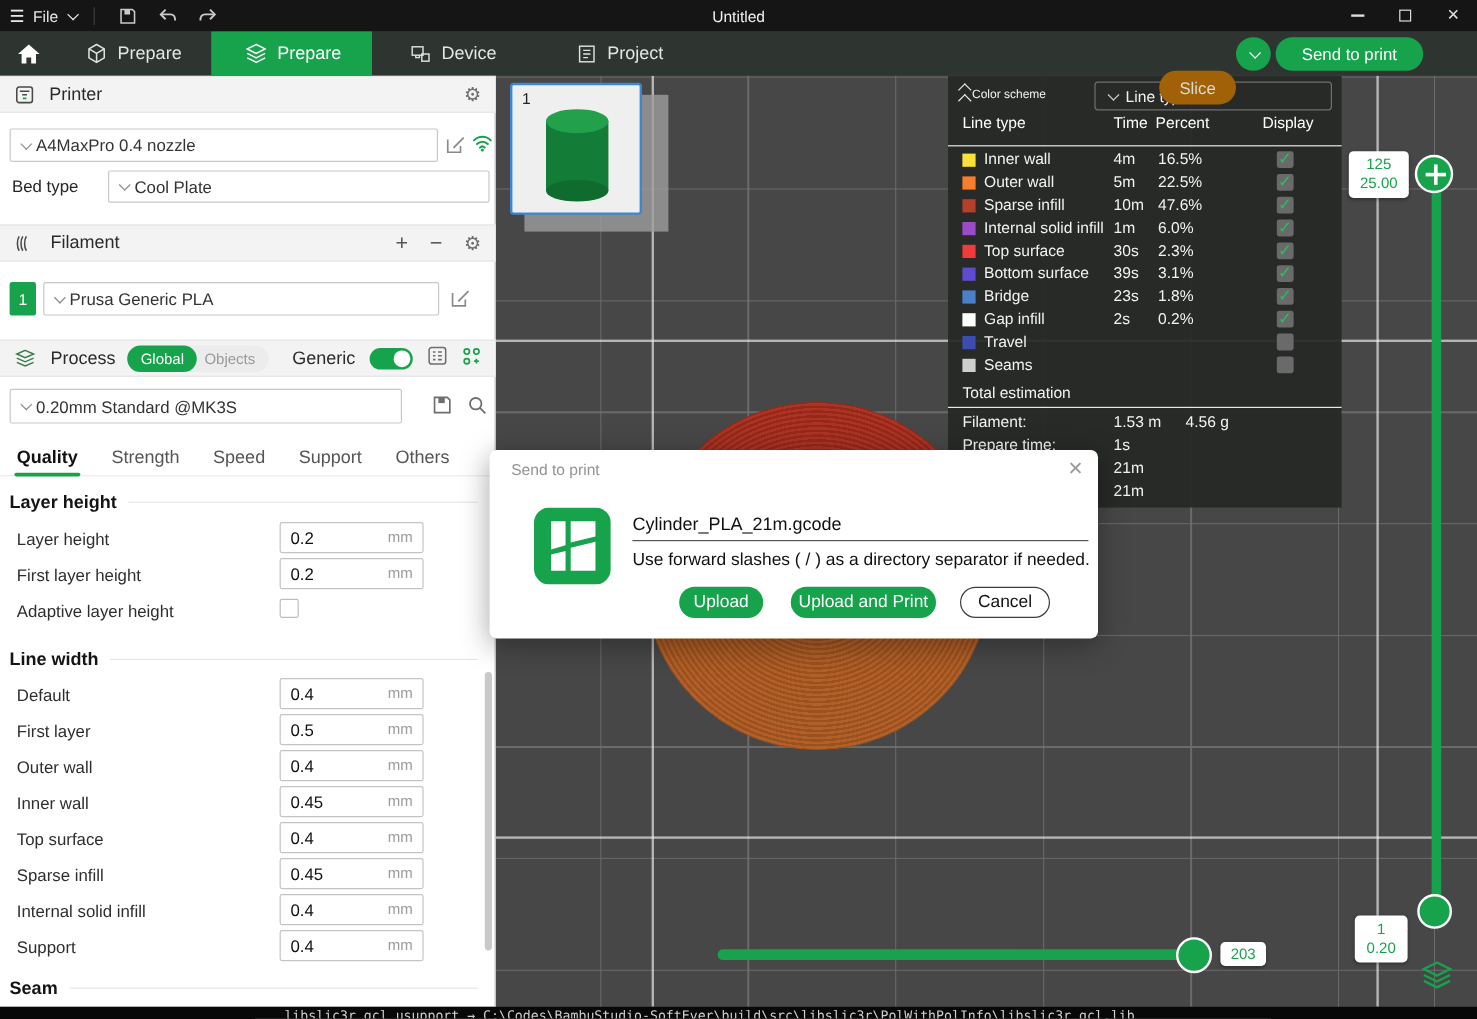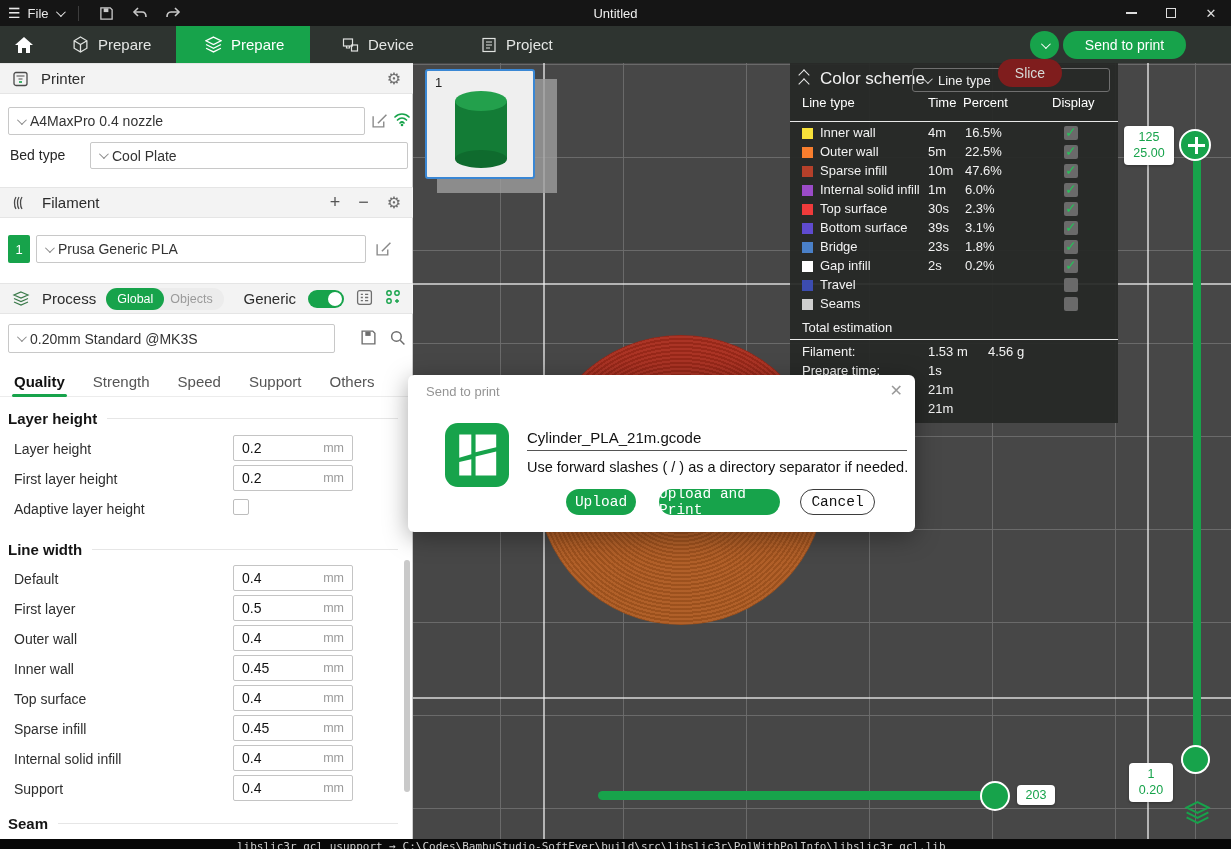"Color scheme" .lg-title { font-size: 17px -> 10px; margin-left: 12px -> 2px }
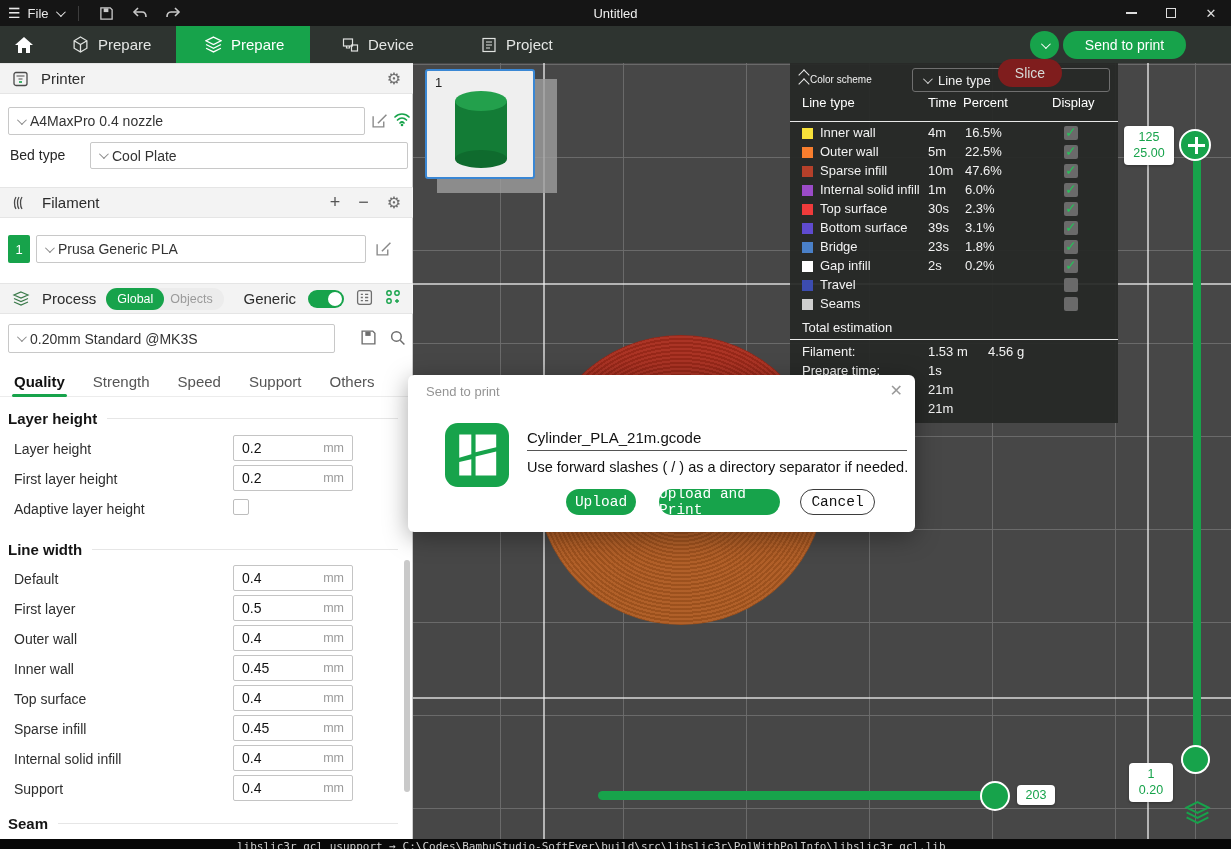"Slice" .slice-btn { background: #7f1d1d -> #a16207; left: 998px -> 966px }
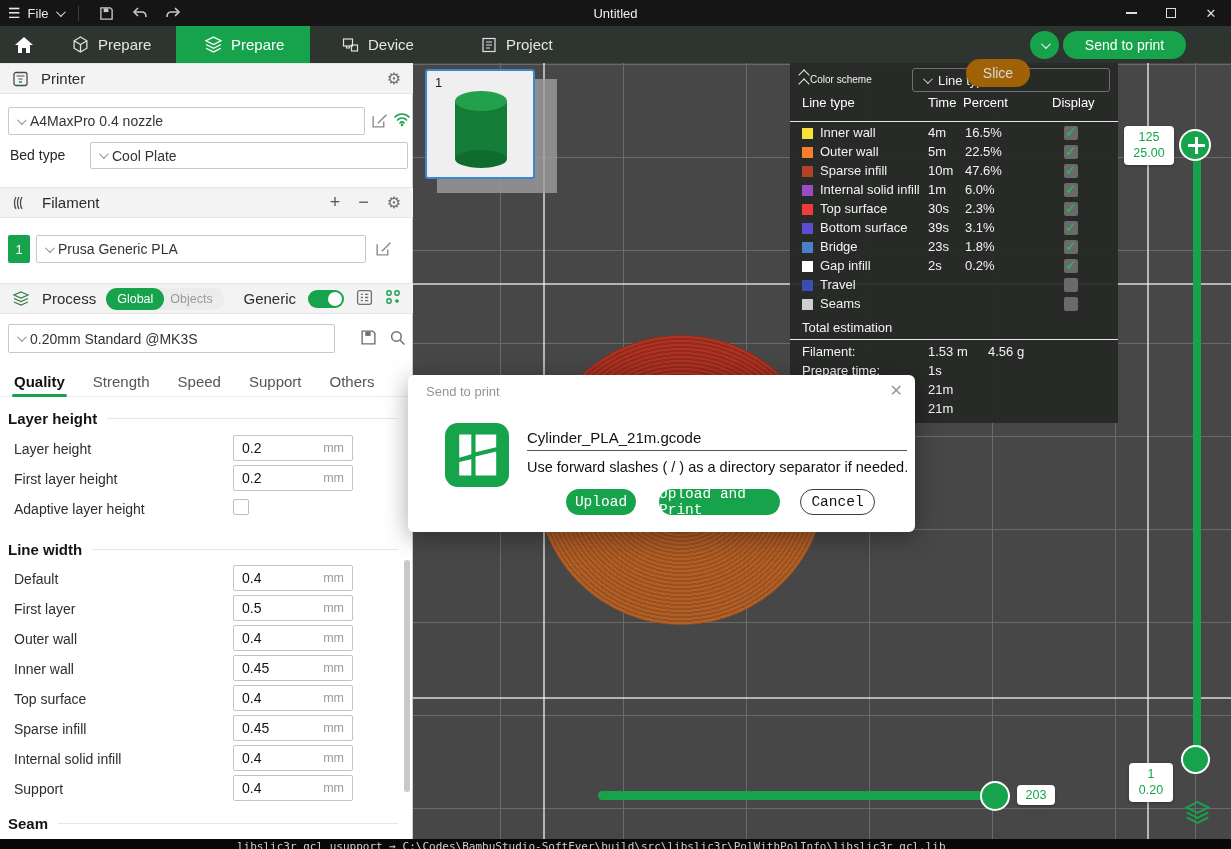"Upload" .dlg-btn { font-family: Liberation Mono, monospace -> none }
